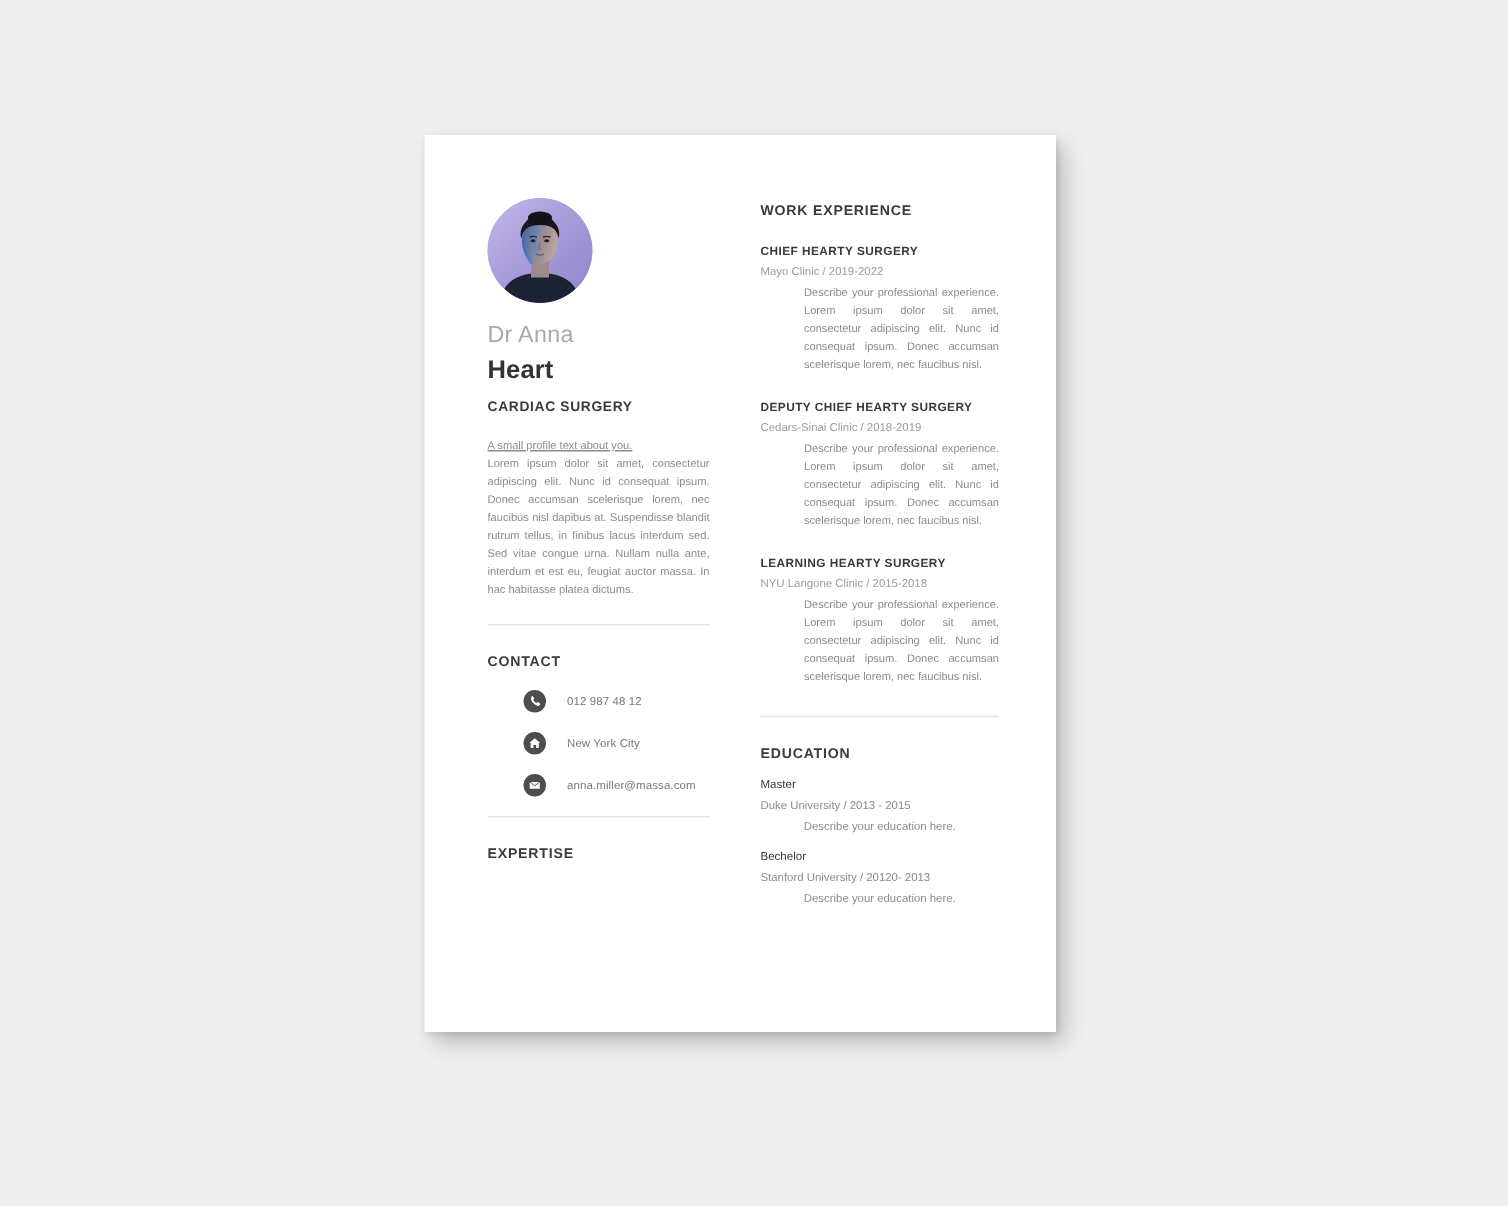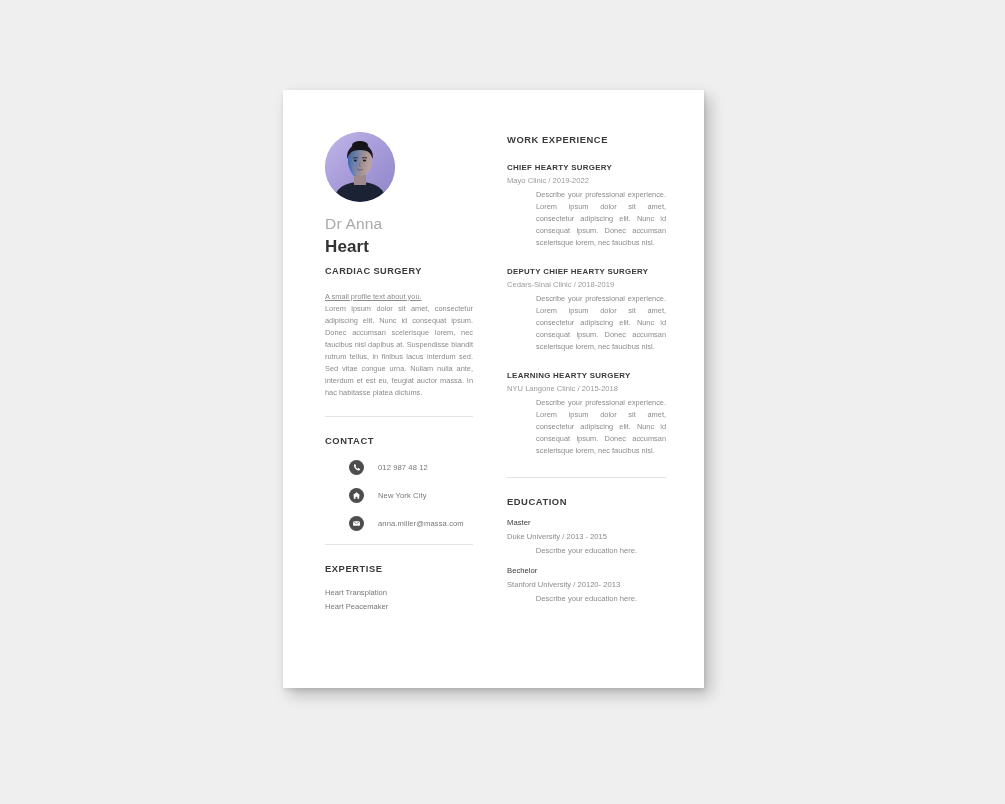"Heart Transplation" div.expertise-list { html: <div> <div>Heart Transplation</div> <div>Heart Peacemaker</div> </div> -> none }
